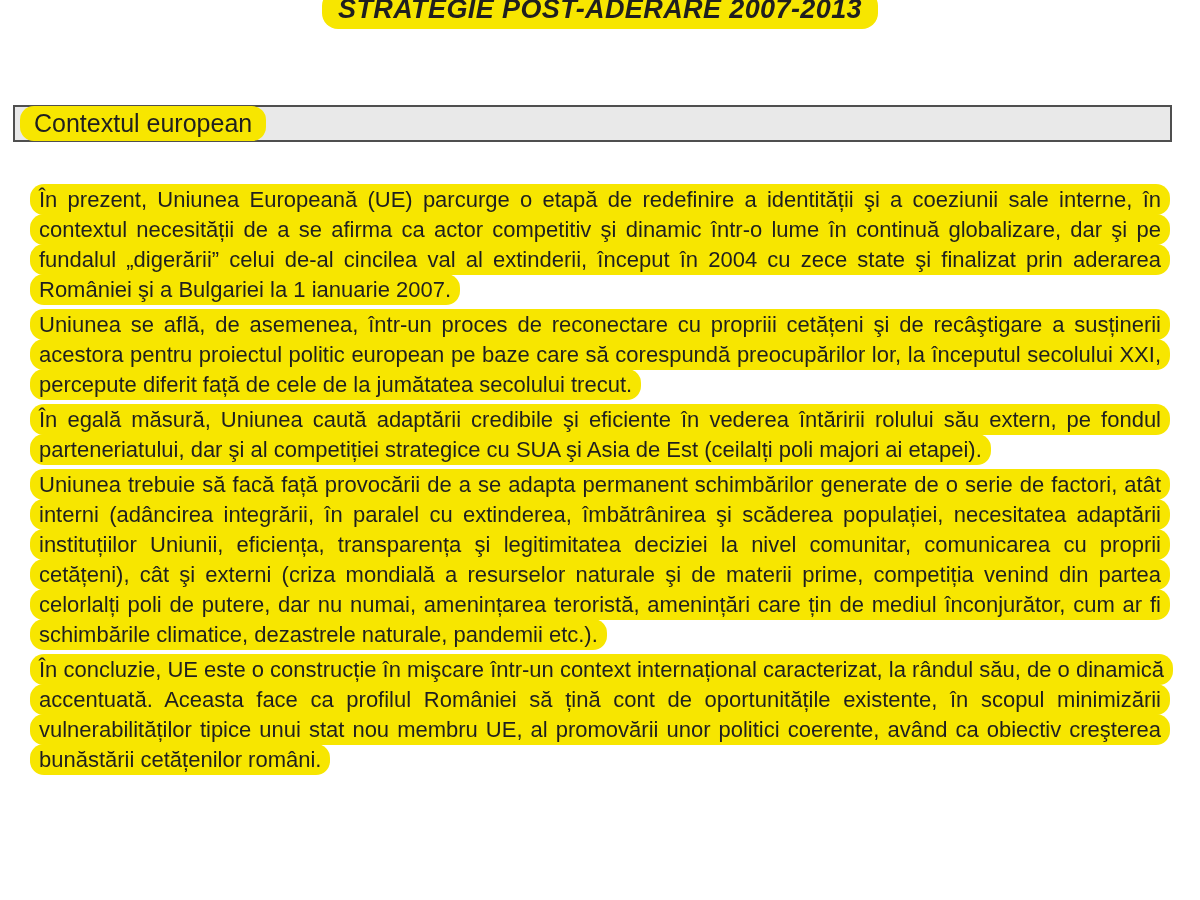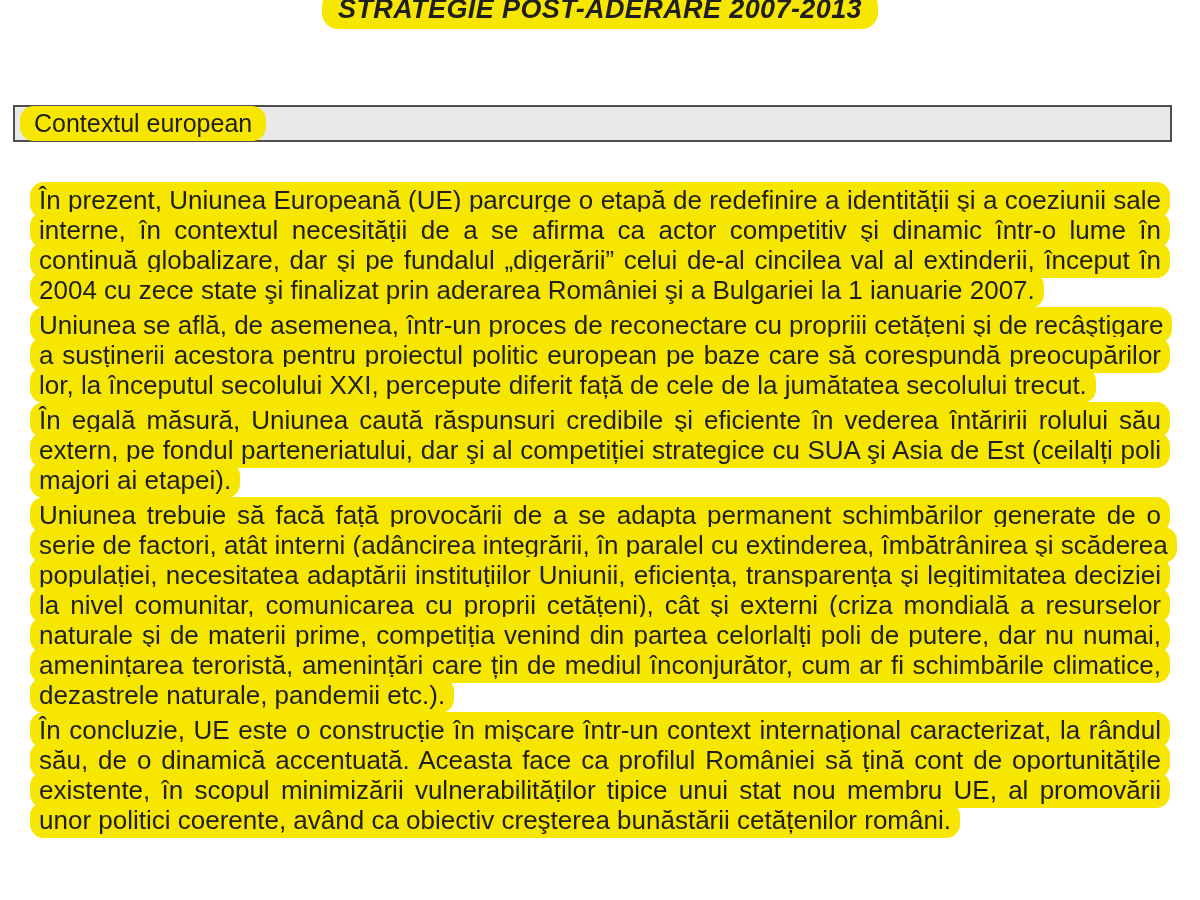"În prezent, Uniunea Europeană (UE)" .doc-body p { font-size: 26px -> 22px }
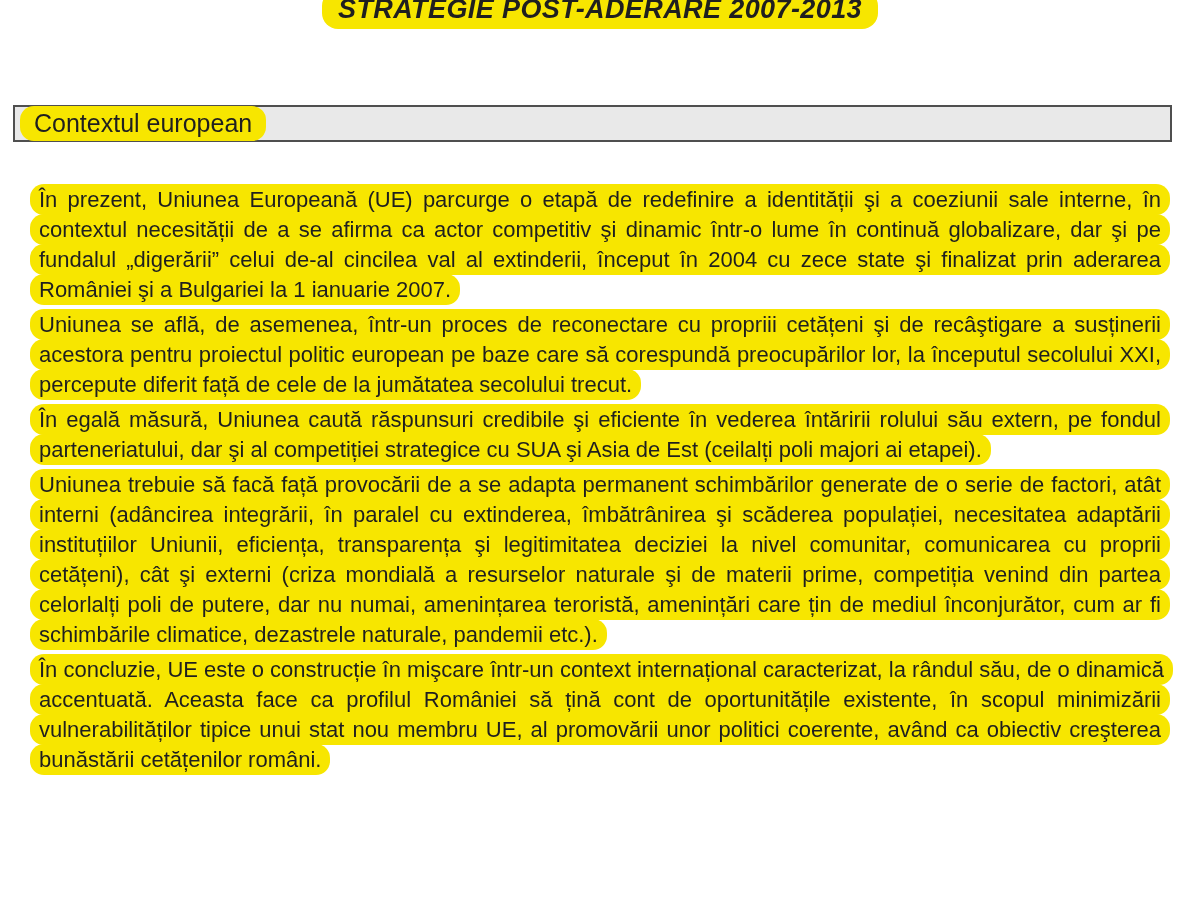"În egală măsură, Uniunea caută" span.hl { text: răspunsuri -> adaptării }
